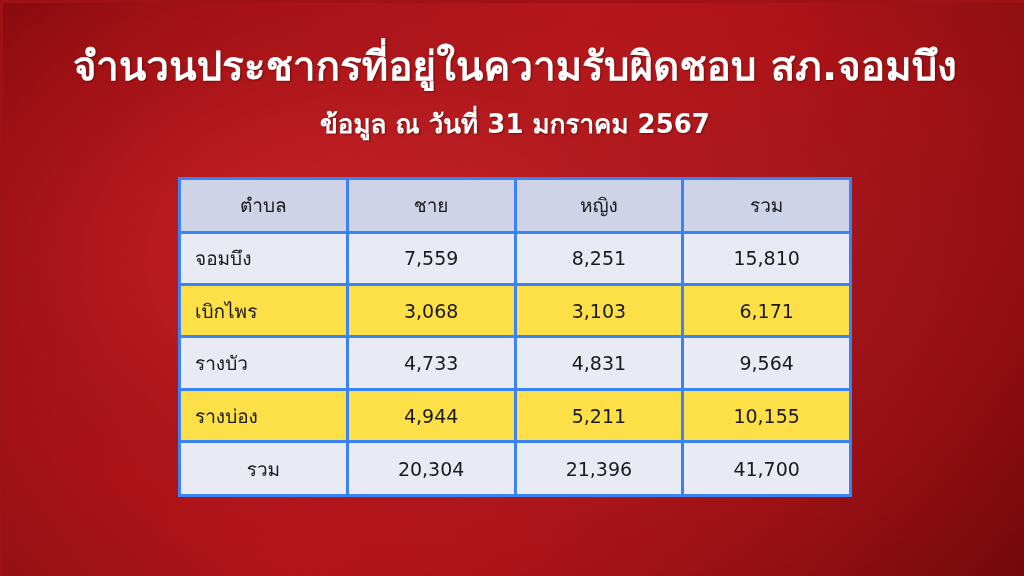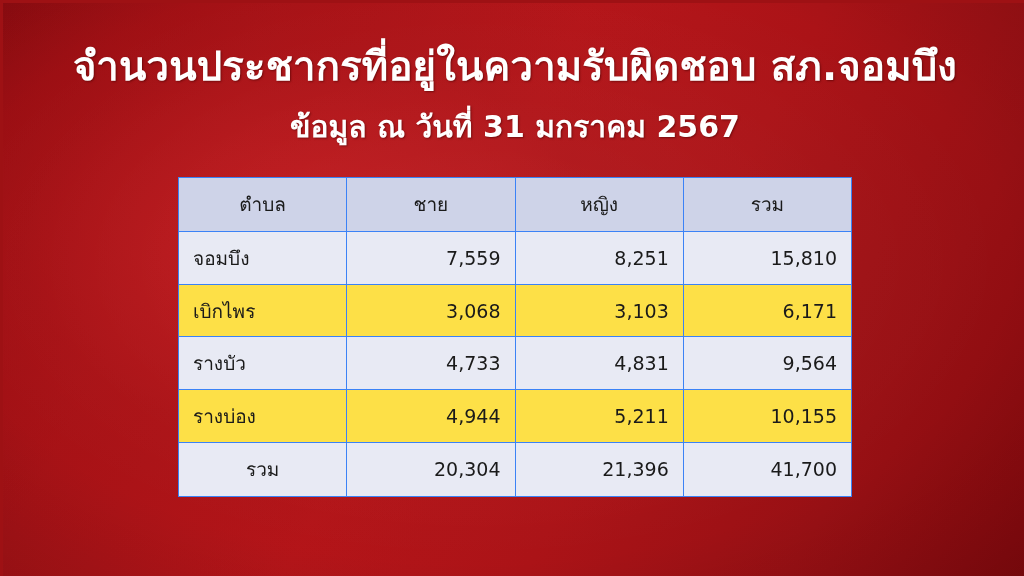"ข้อมูล ณ วันที่ 31 มกราคม" .title-sub { font-size: 30px -> 26px }
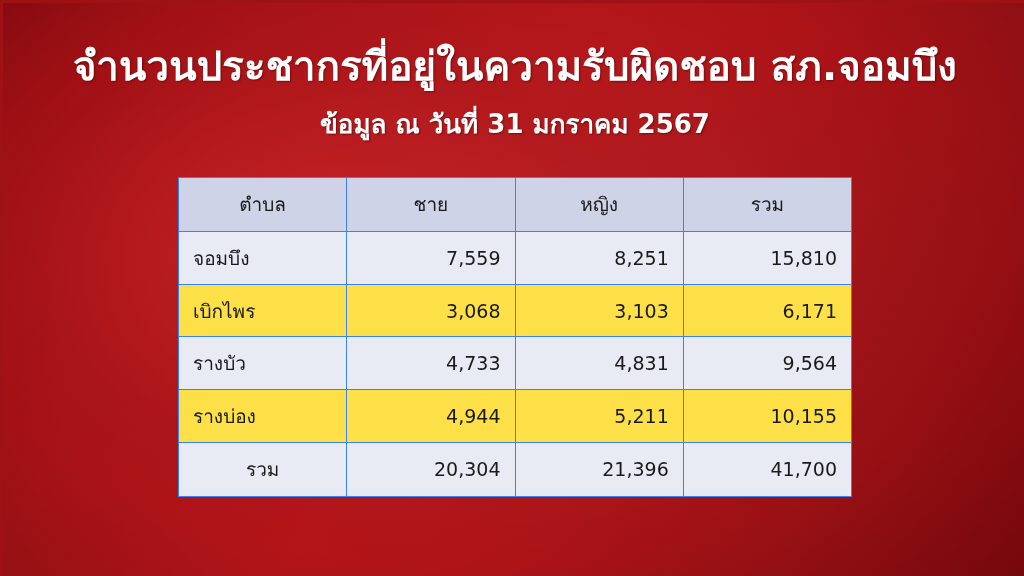"ตำบล" table.data td, table.data th { border: 1px solid #3b82f6 -> 3px solid #3b82f6 }
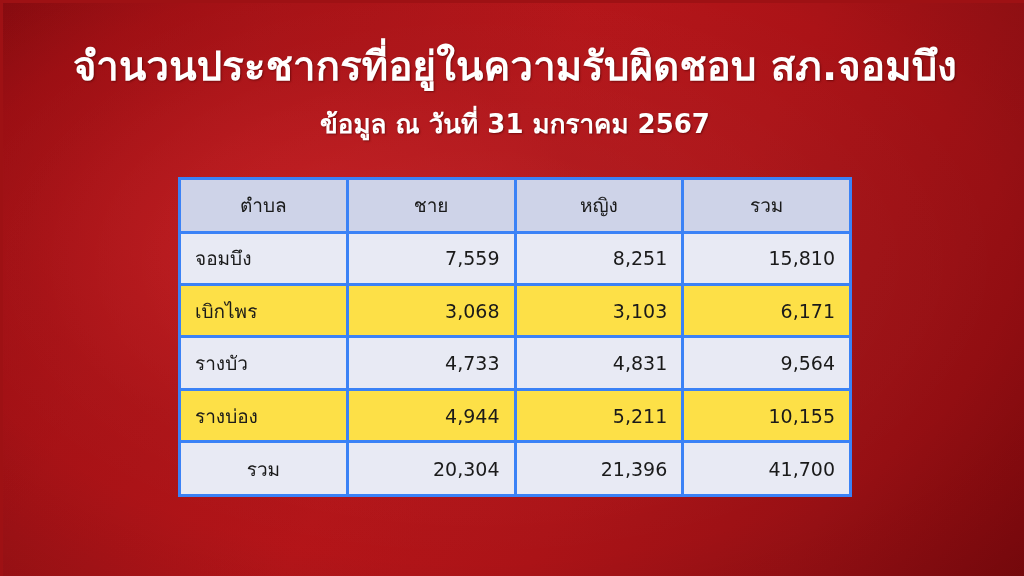"7,559" td.cell-num { text-align: right -> center }
